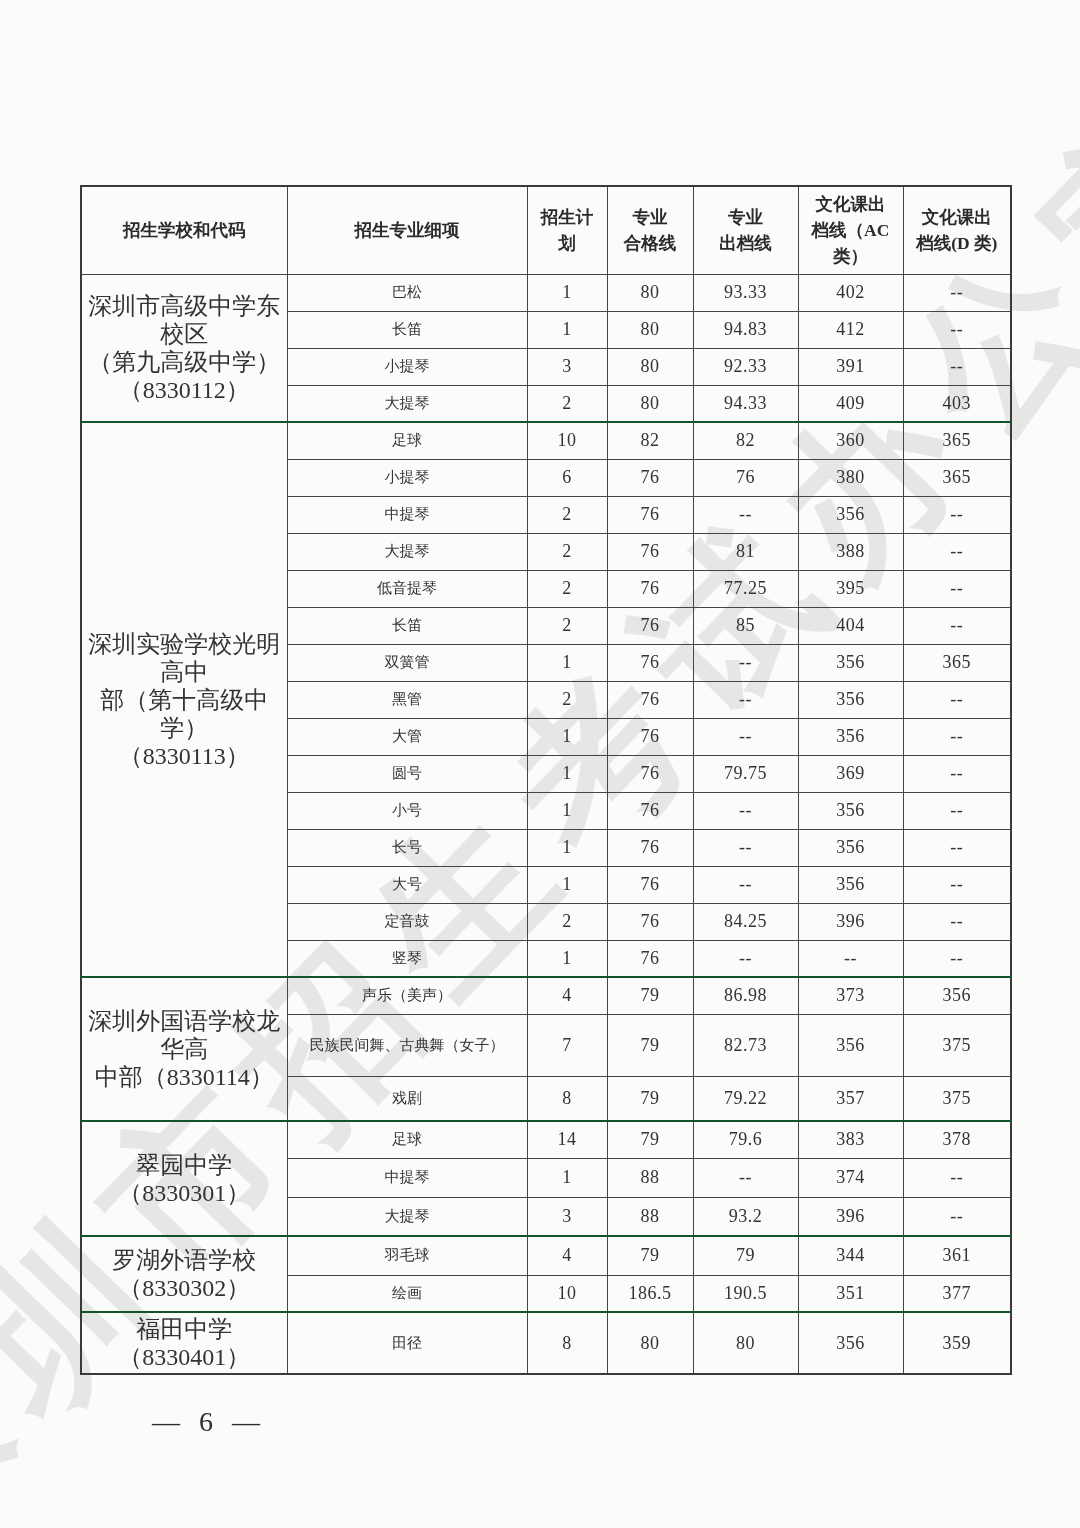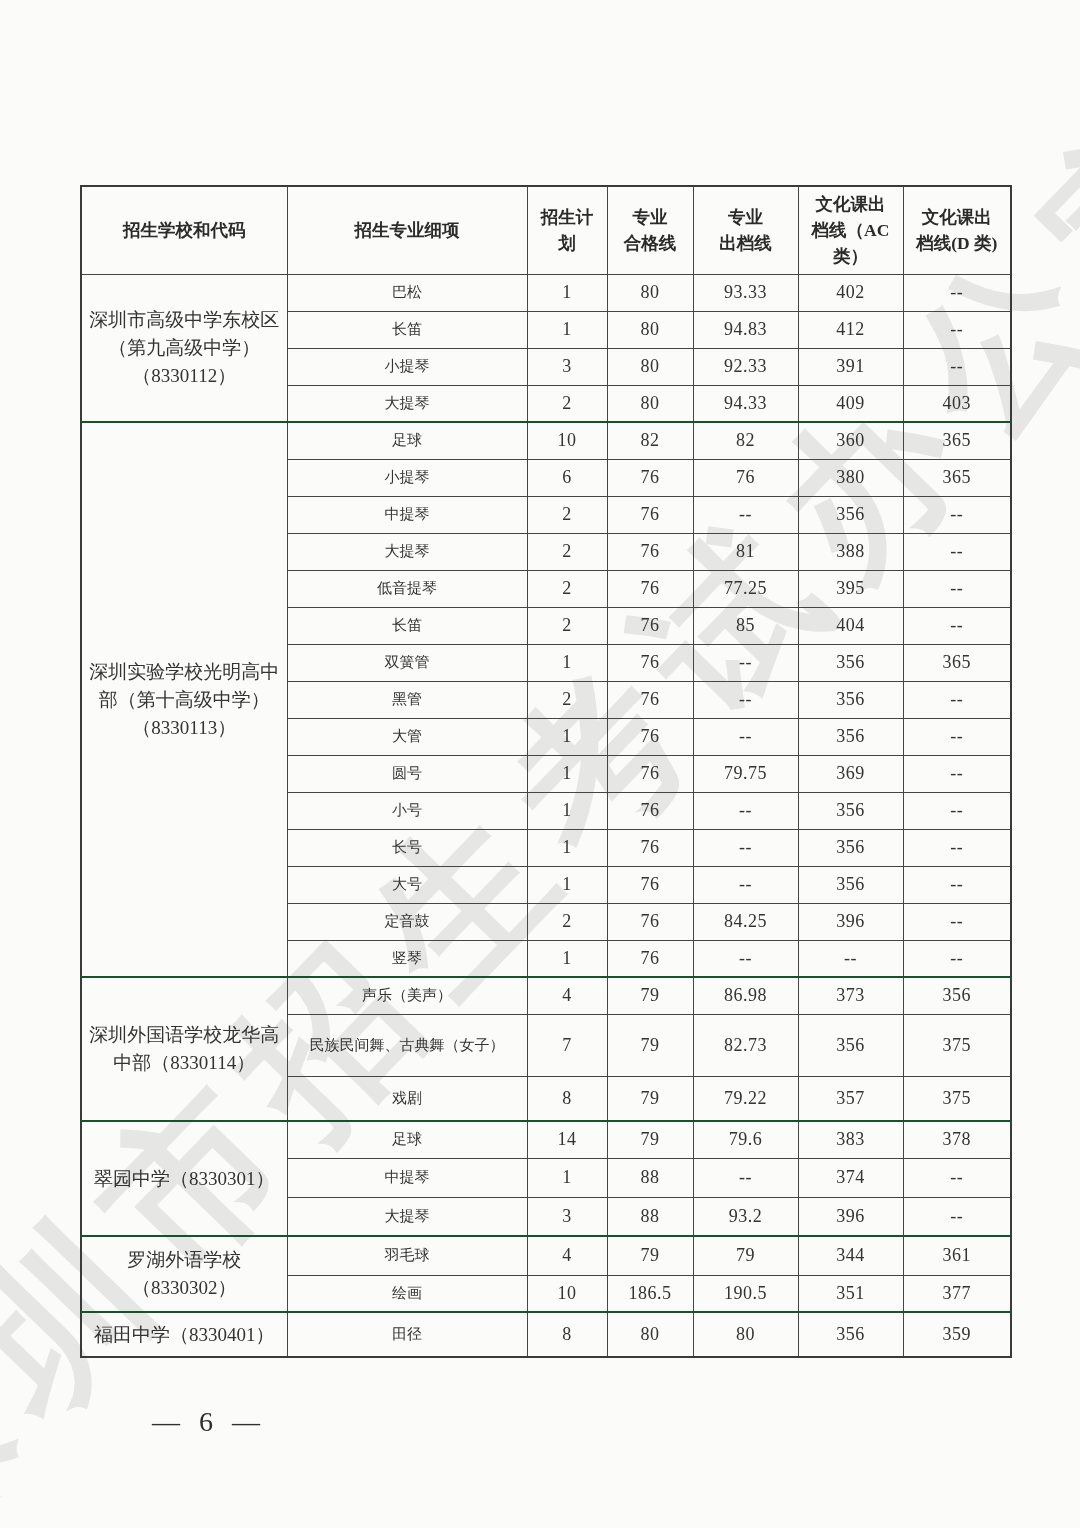"深圳市高级中学东校区" td.school-cell { font-size: 19px -> 24px }
